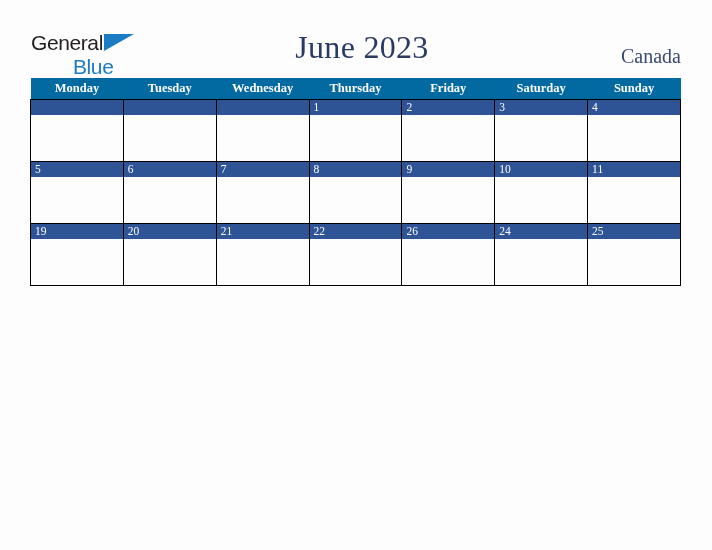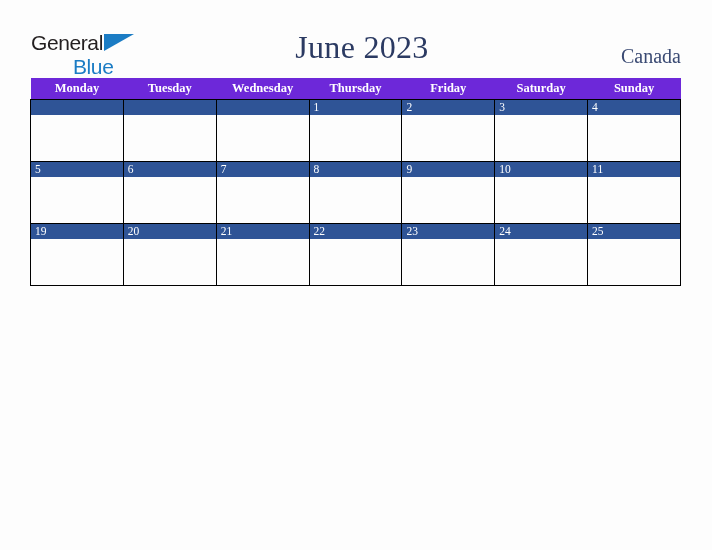"Monday" .dow-row th { background: #6d28d9 -> #0369a1 }
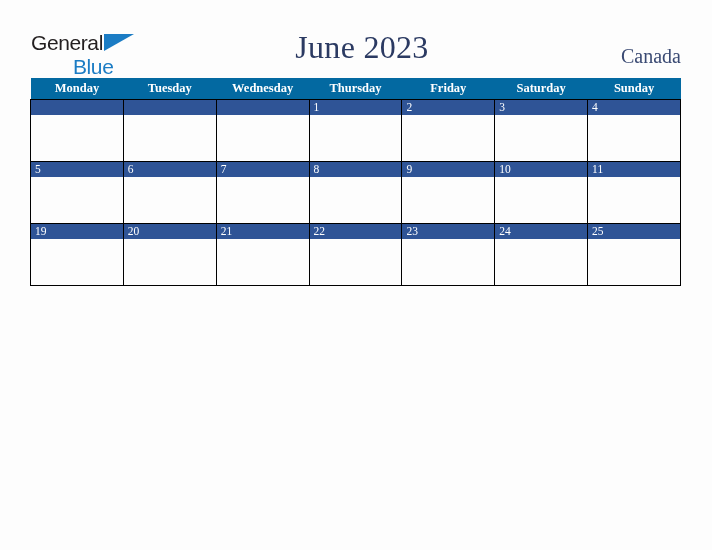"23" span.daynum-bar { text: 23 -> 26 }
